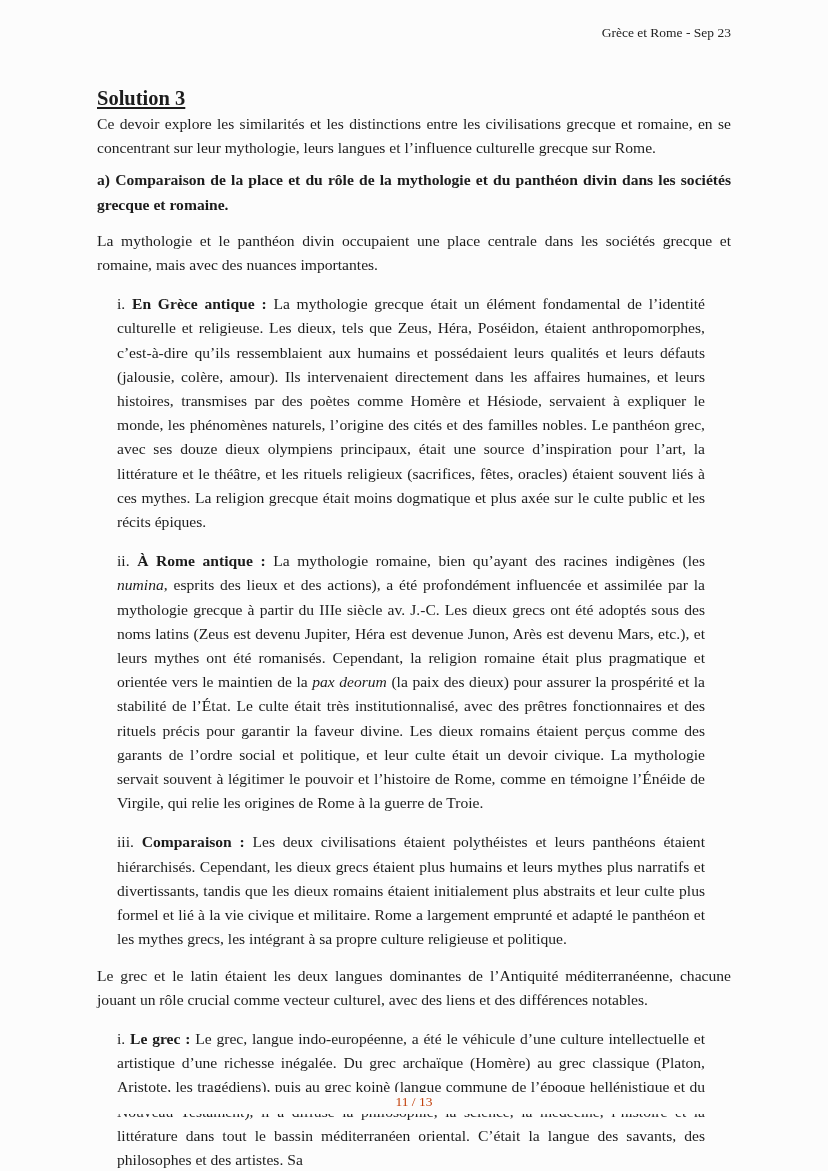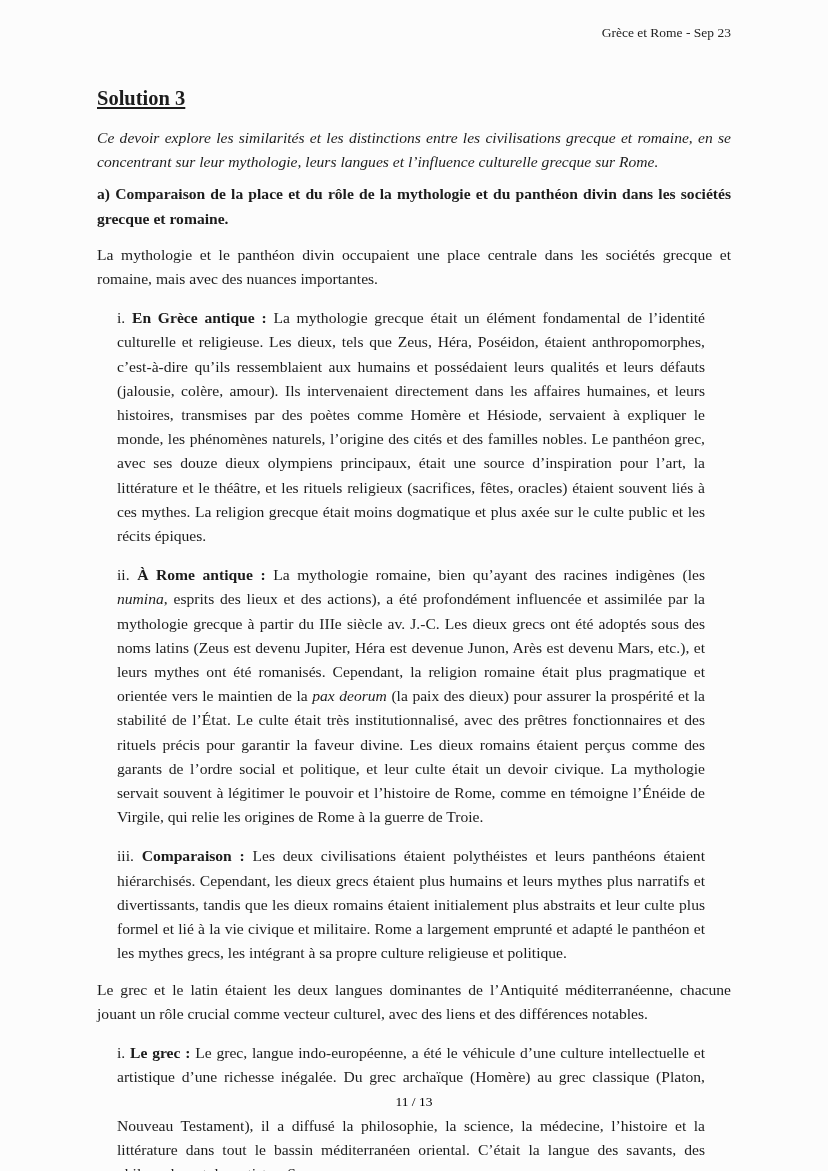"Ce devoir explore les similarités" .intro { font-style: italic -> none; margin-top: 14px -> none }
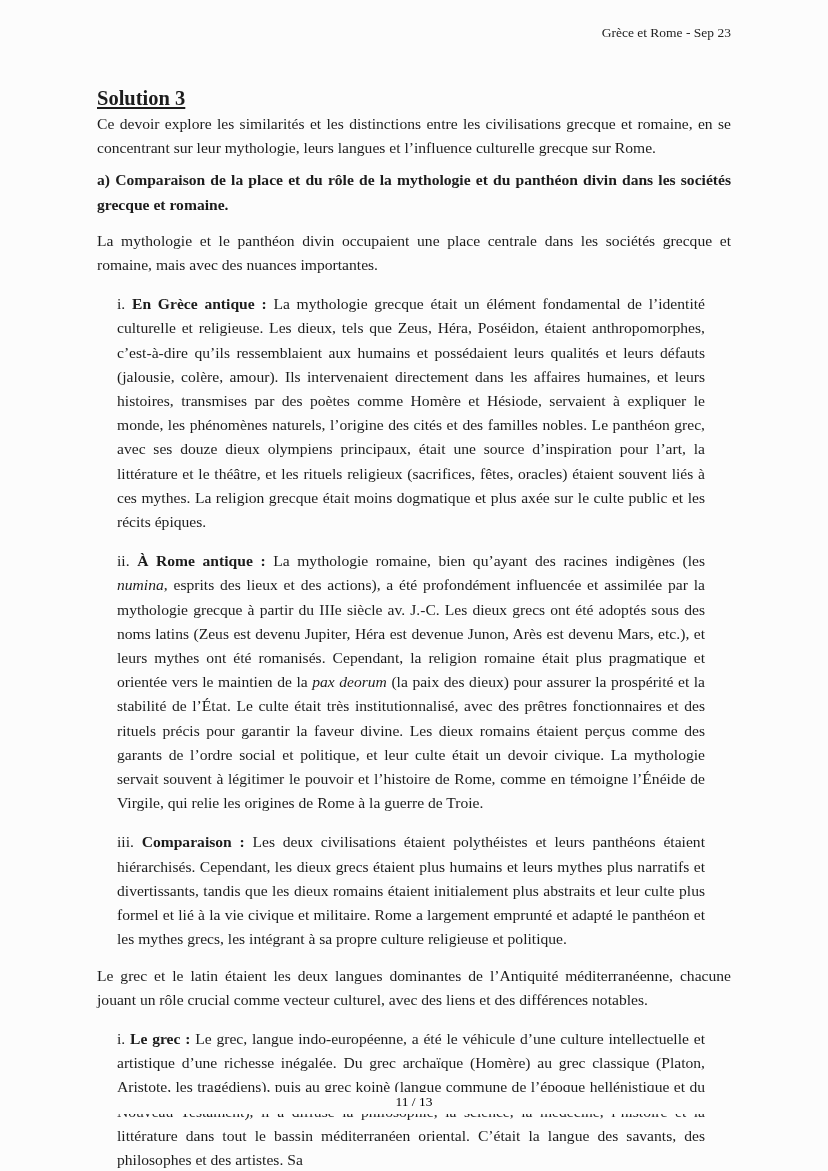"11 / 13" .footer { color: #000000 -> #c2410c }
